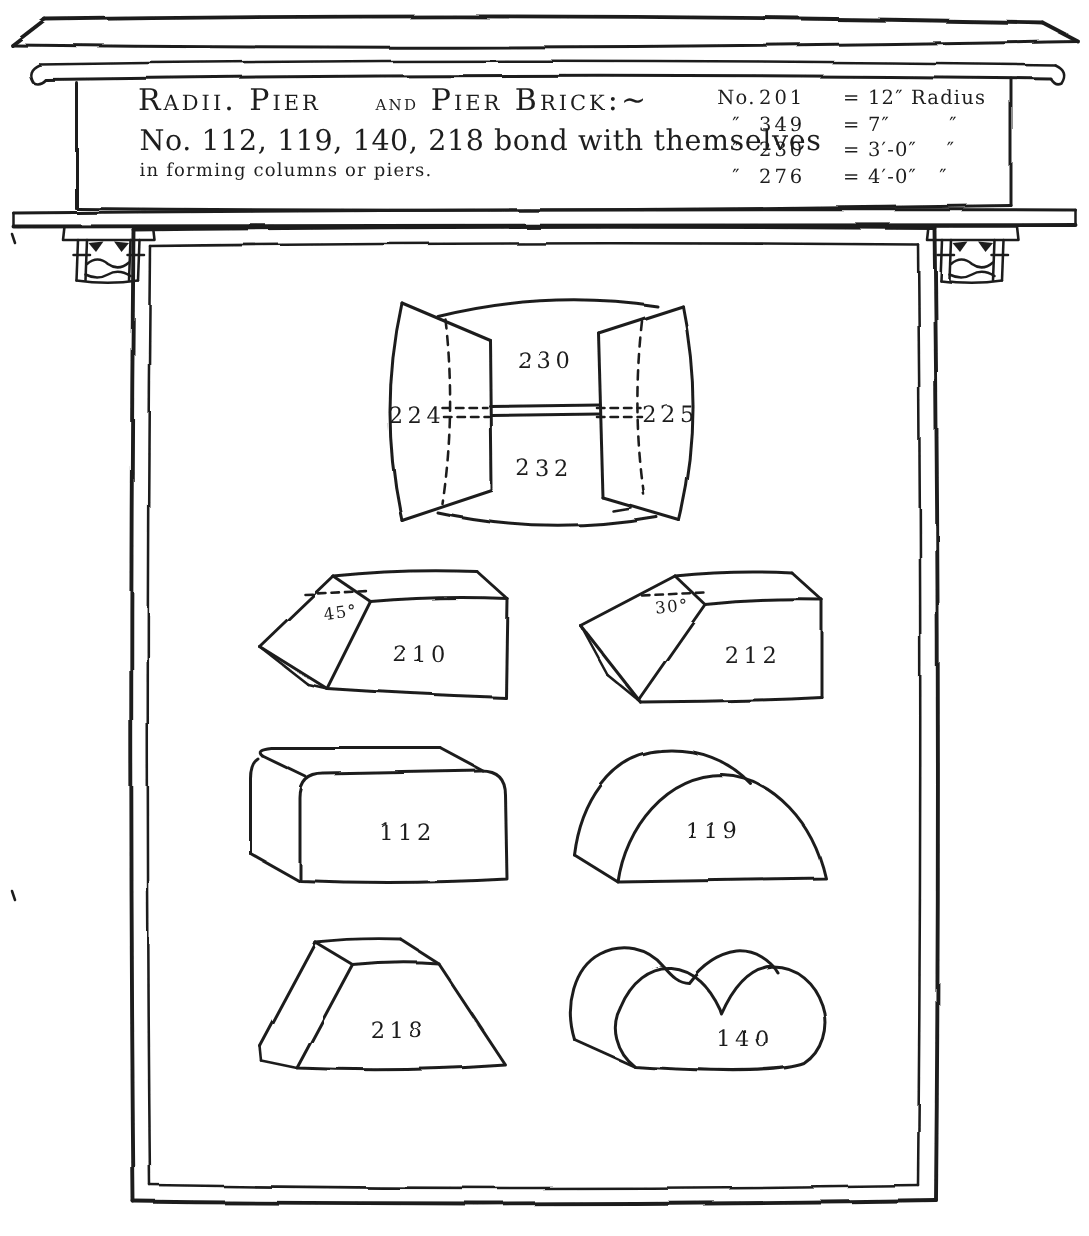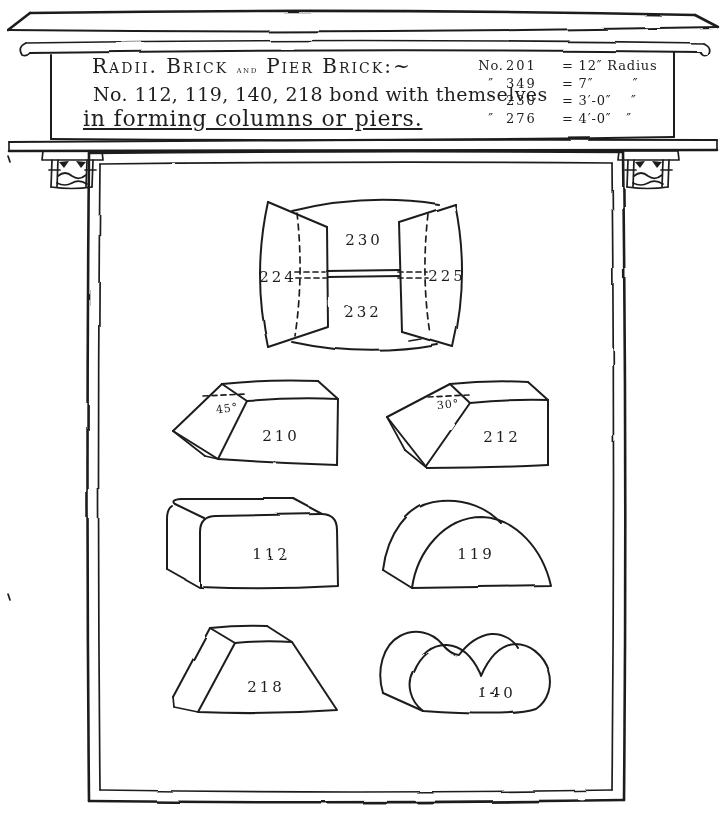"Radii. Brick" span { text: Brick -> Pier }
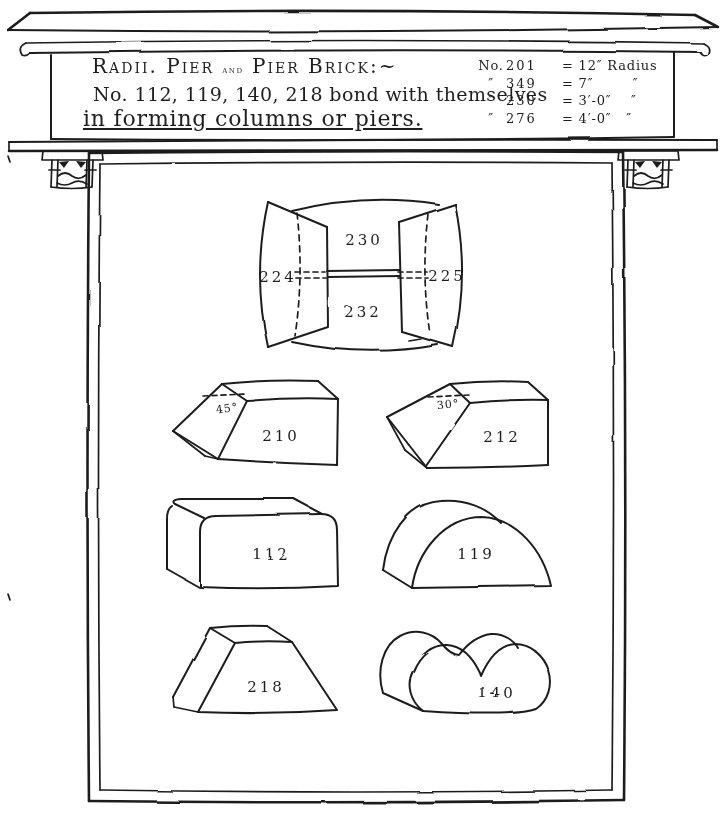"and" .title .t-and { font-size: 10px -> 14px; margin-left: none -> 28px }
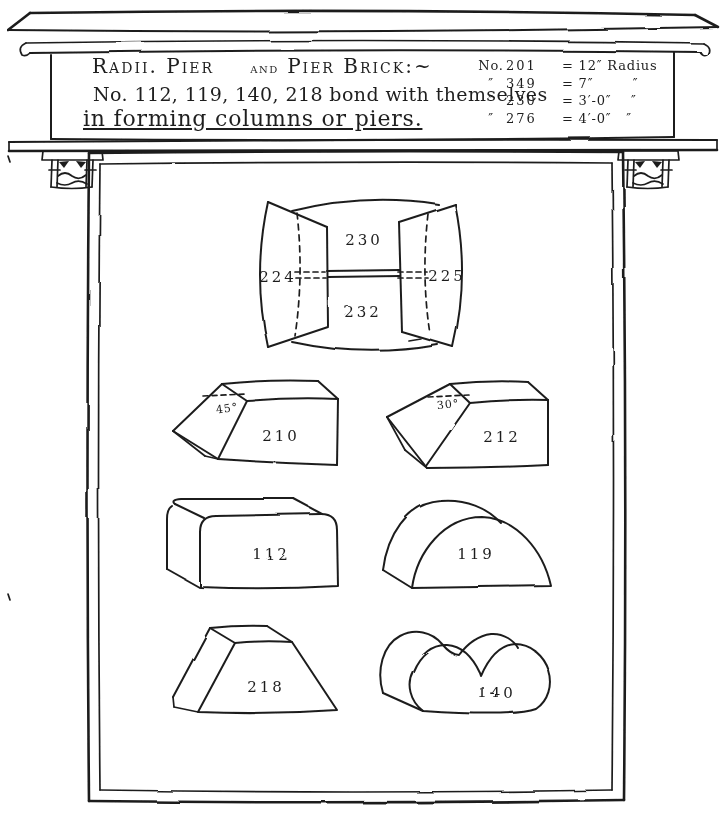"in forming columns or piers." .note2 { font-size: 22px -> 12px; left: 83px -> 93px; text-decoration: underline -> none }
